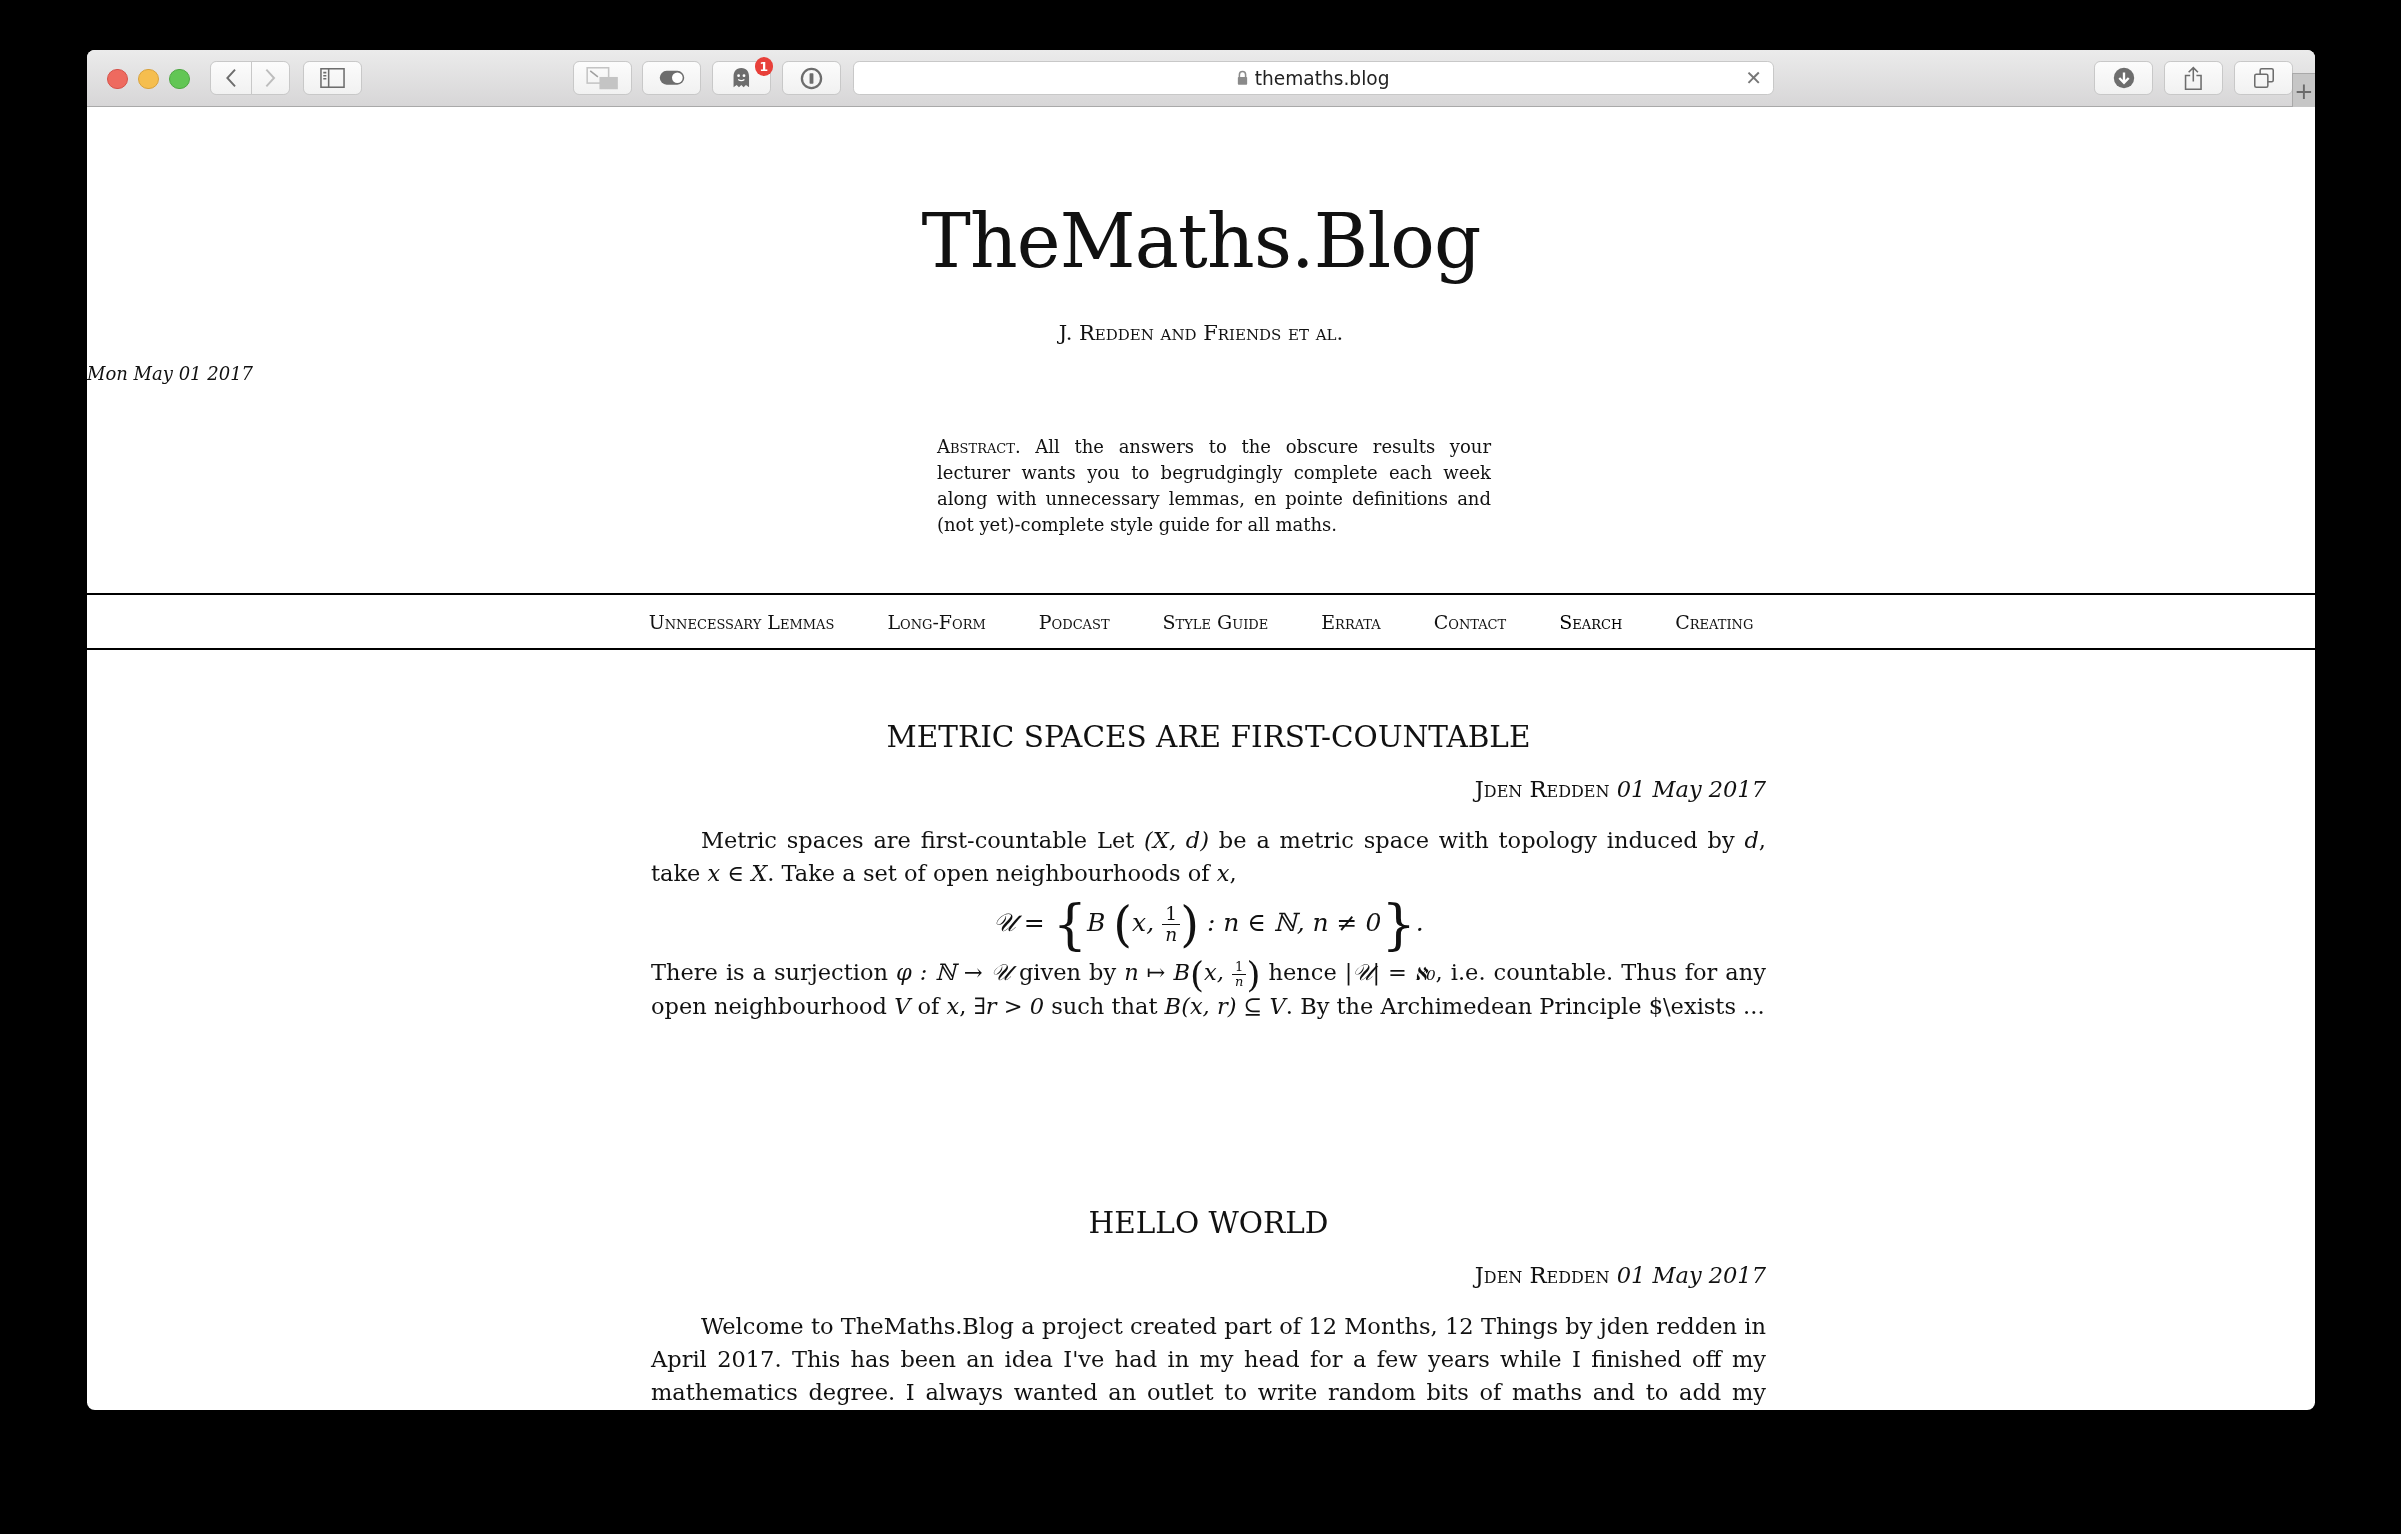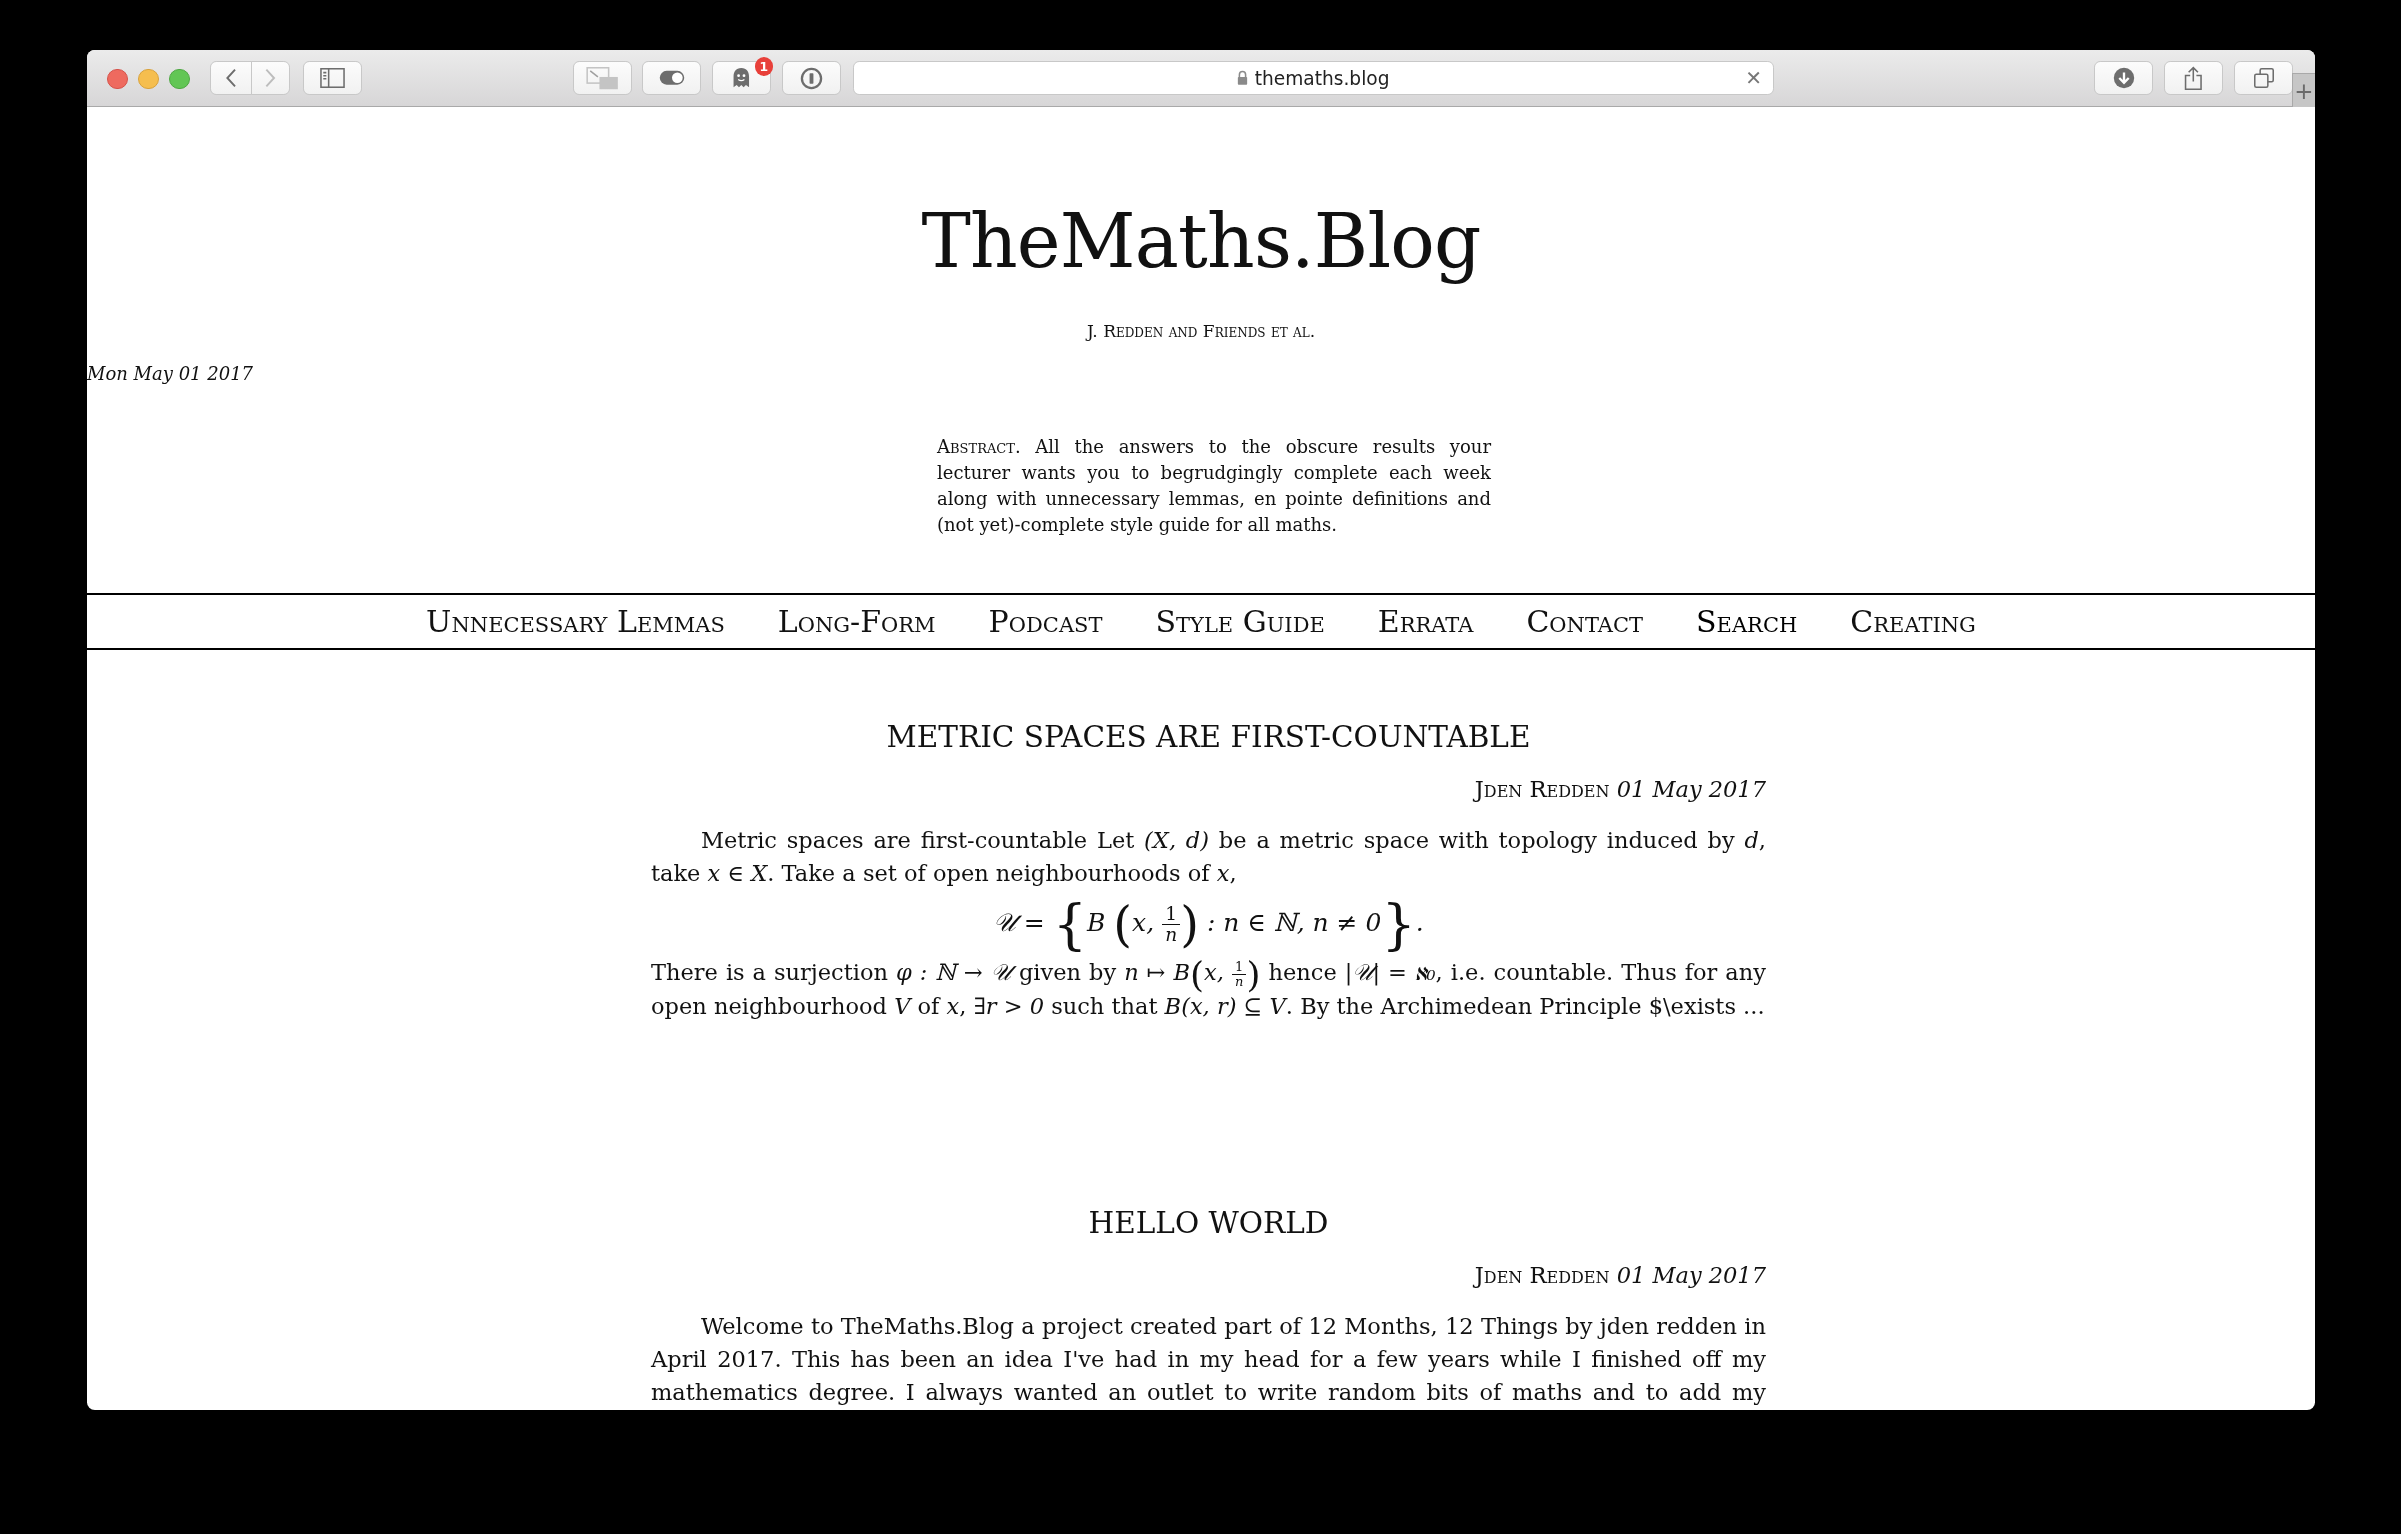"J. Redden and Friends et" .site-author { font-size: 17px -> 21px }
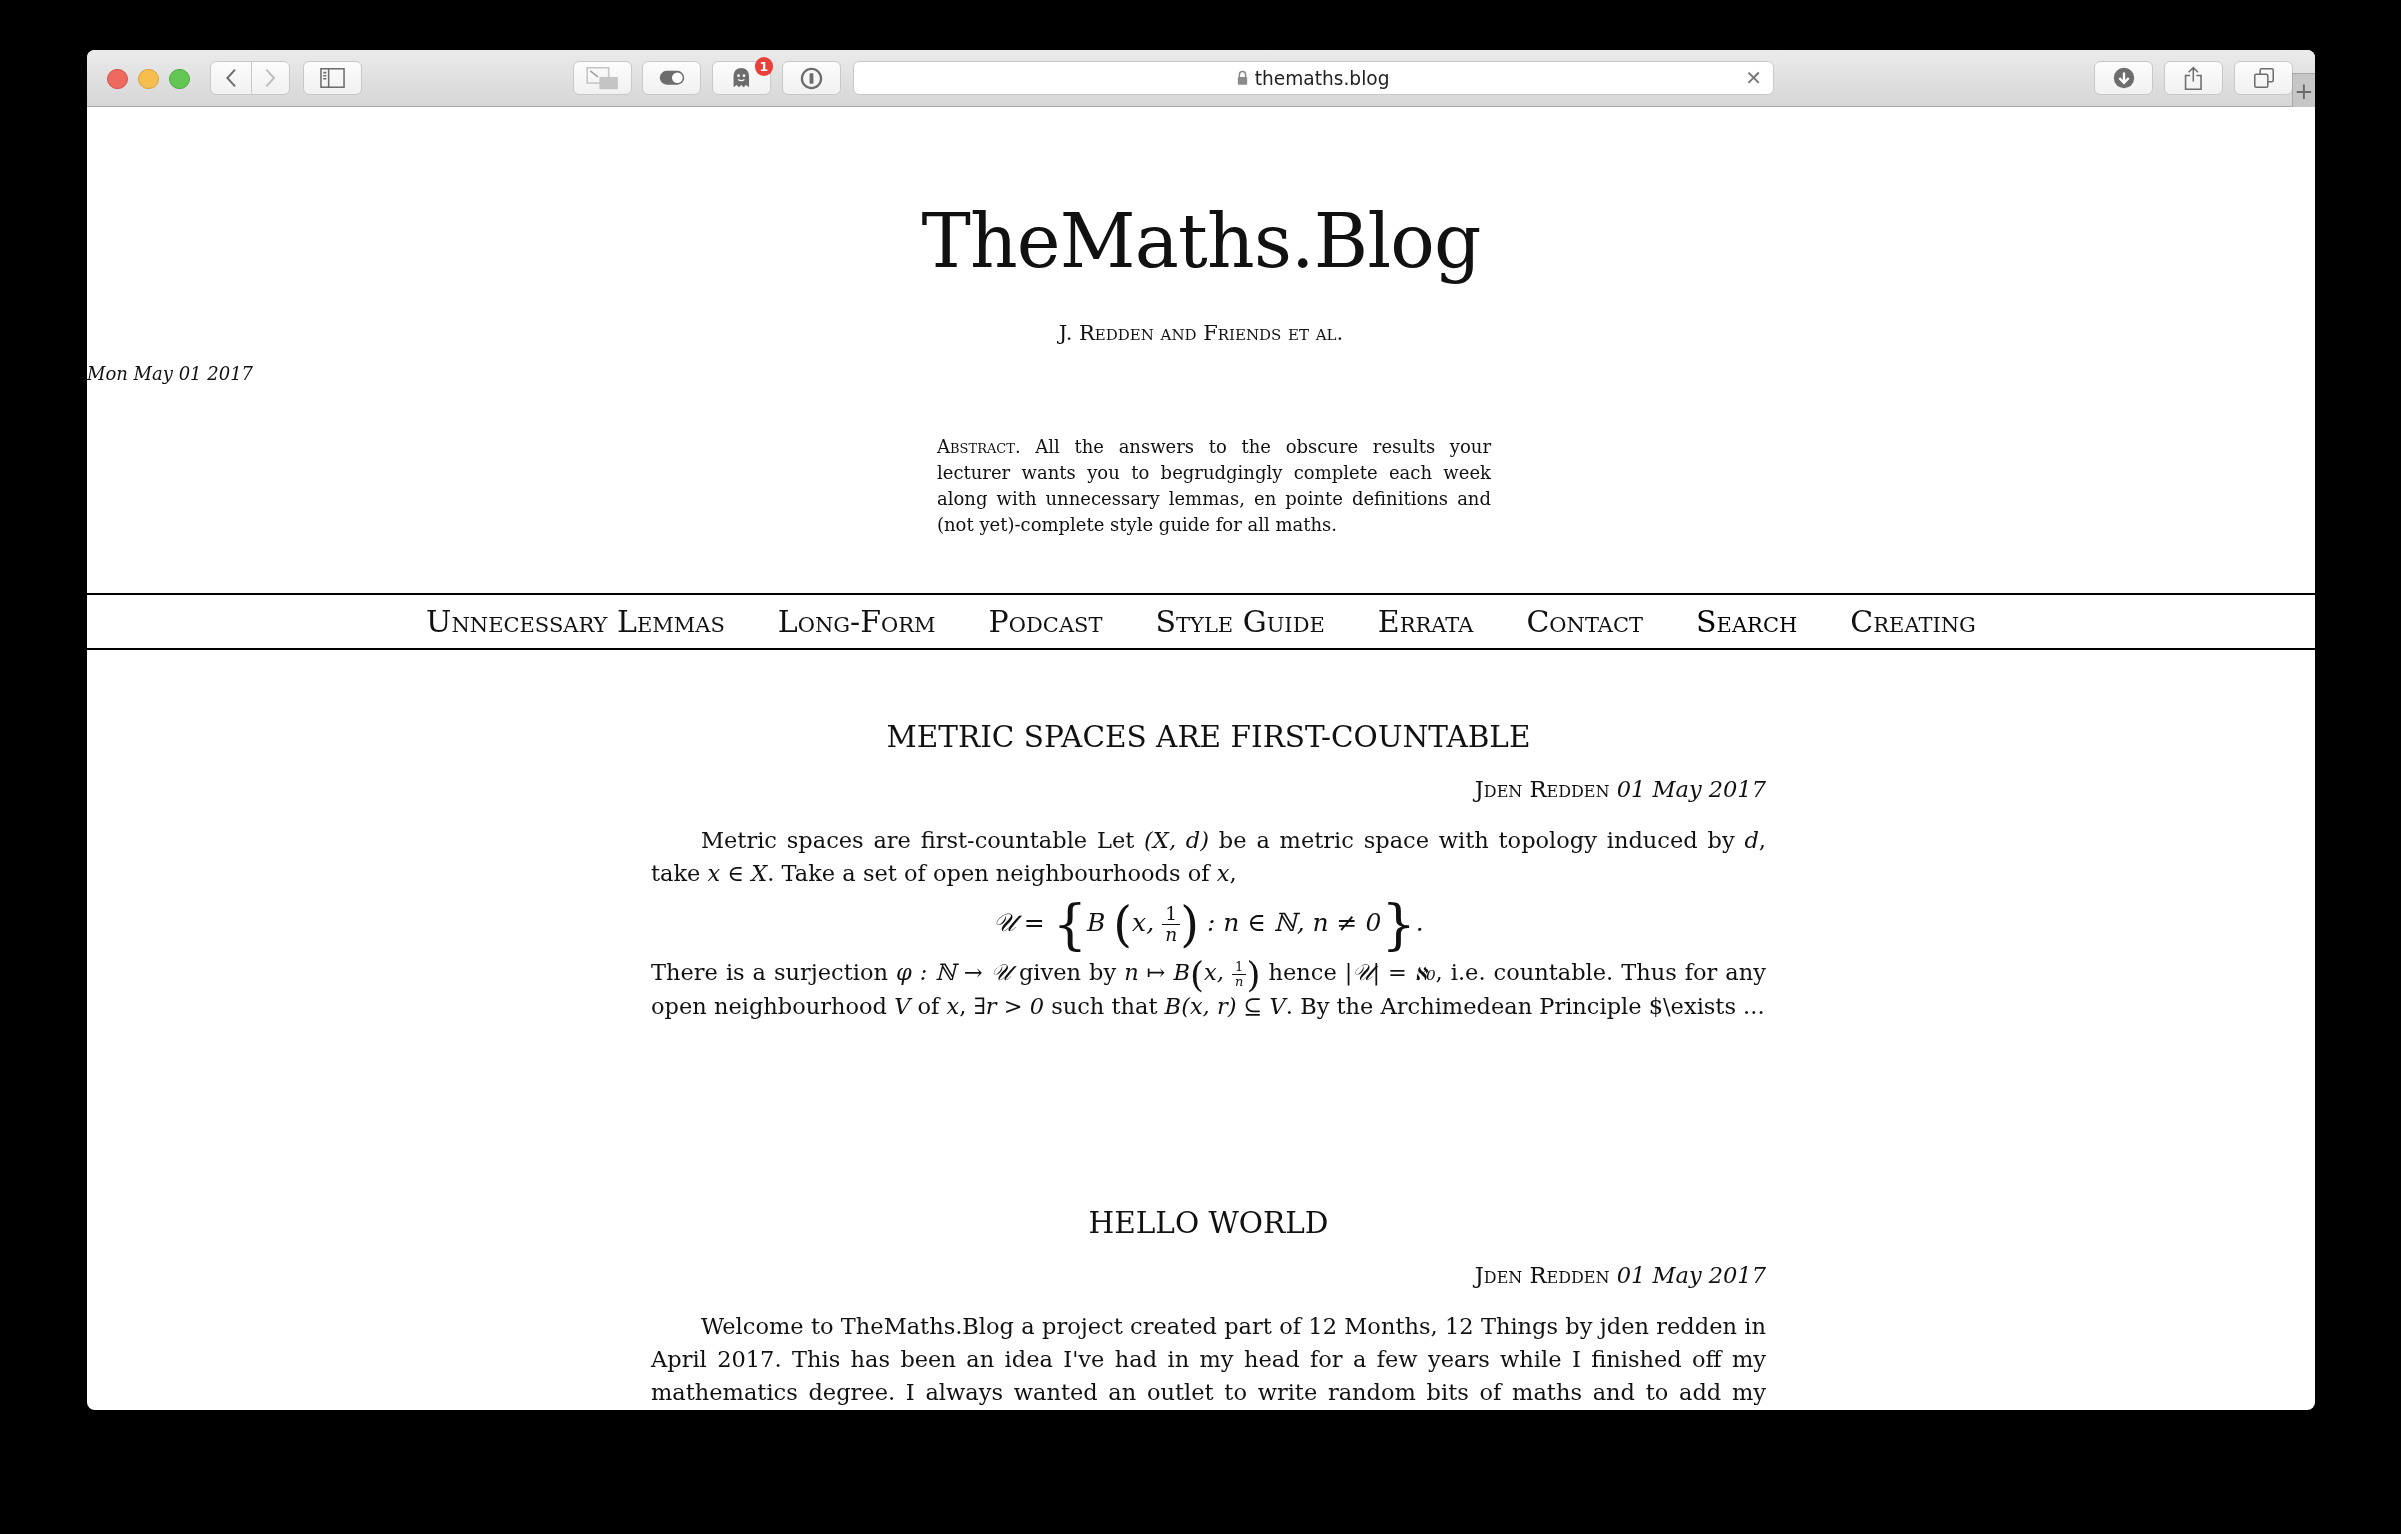"Unnecessary Lemmas" .nav a { font-size: 30px -> 19px }
